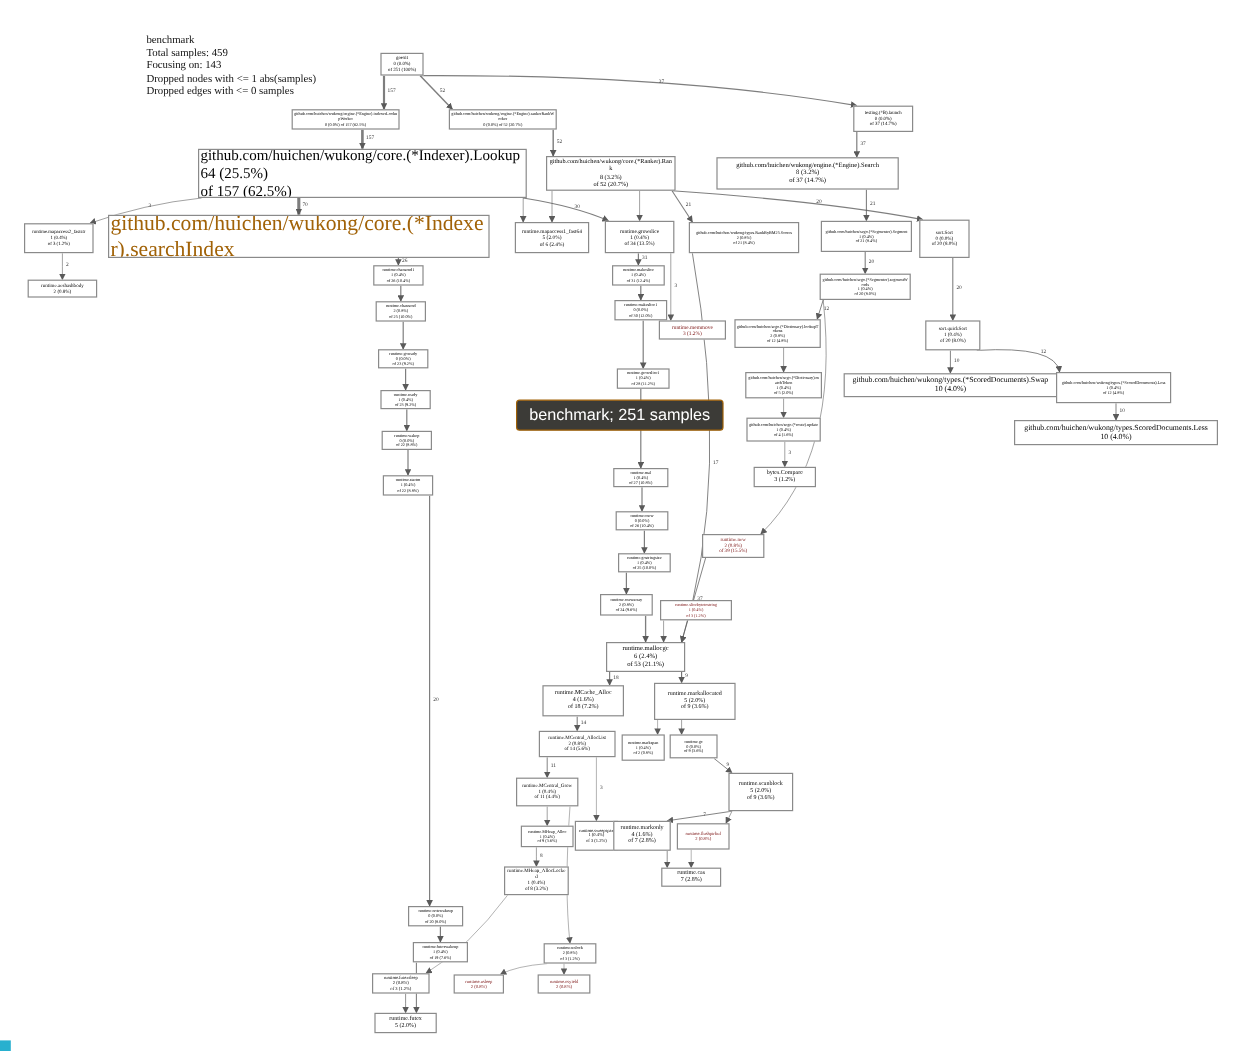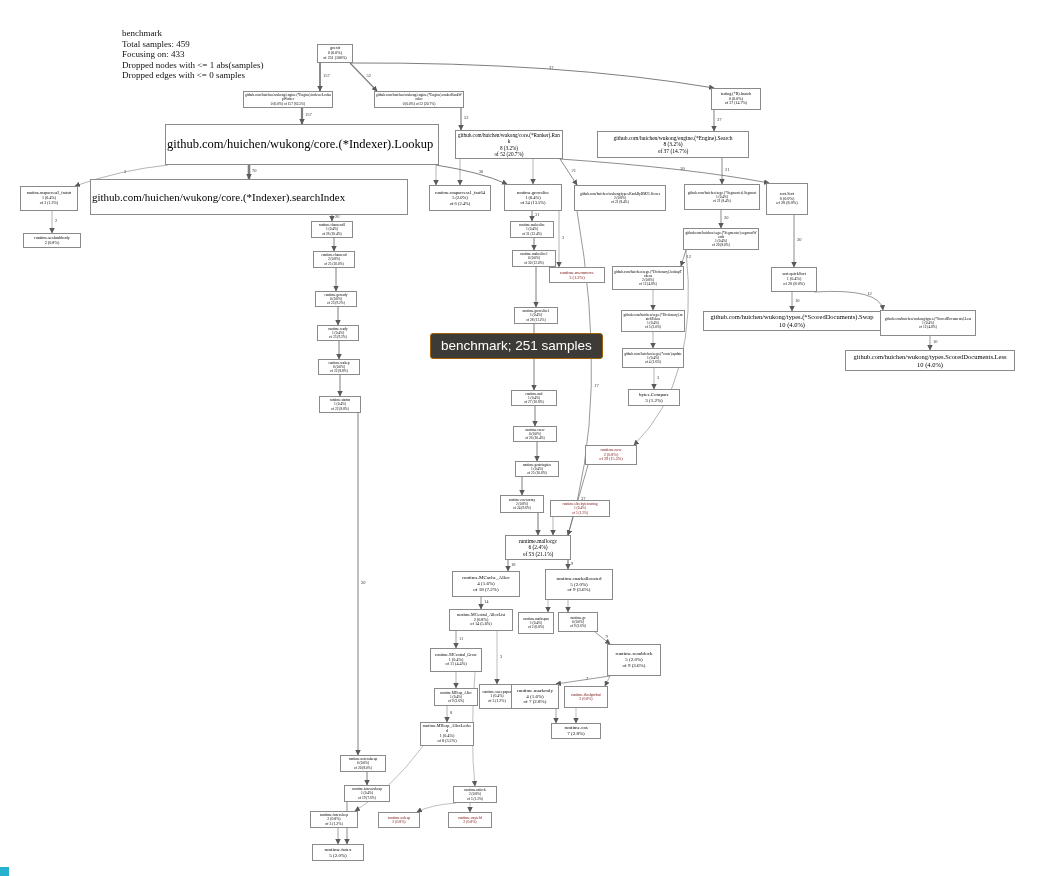"Focusing on: 433" div { text: 433 -> 143 }
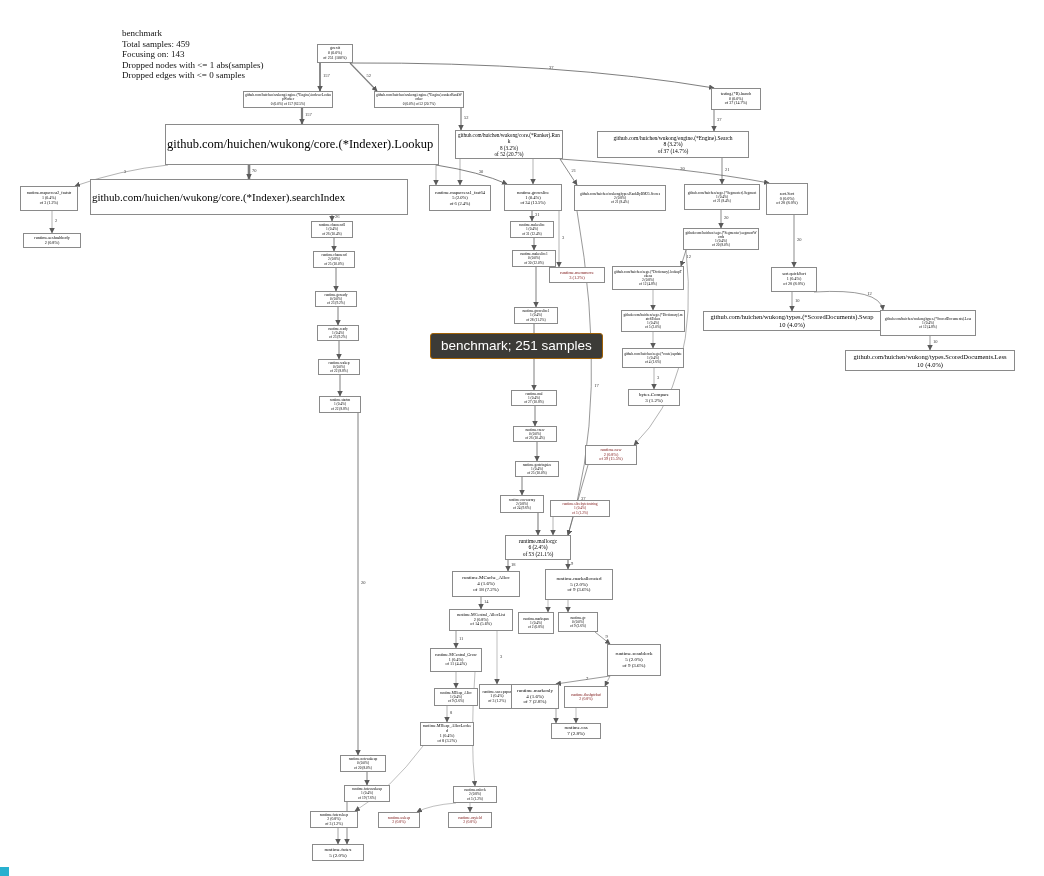"64 (25.5%)" div { html: none -> <div>64 (25.5%)</div> }
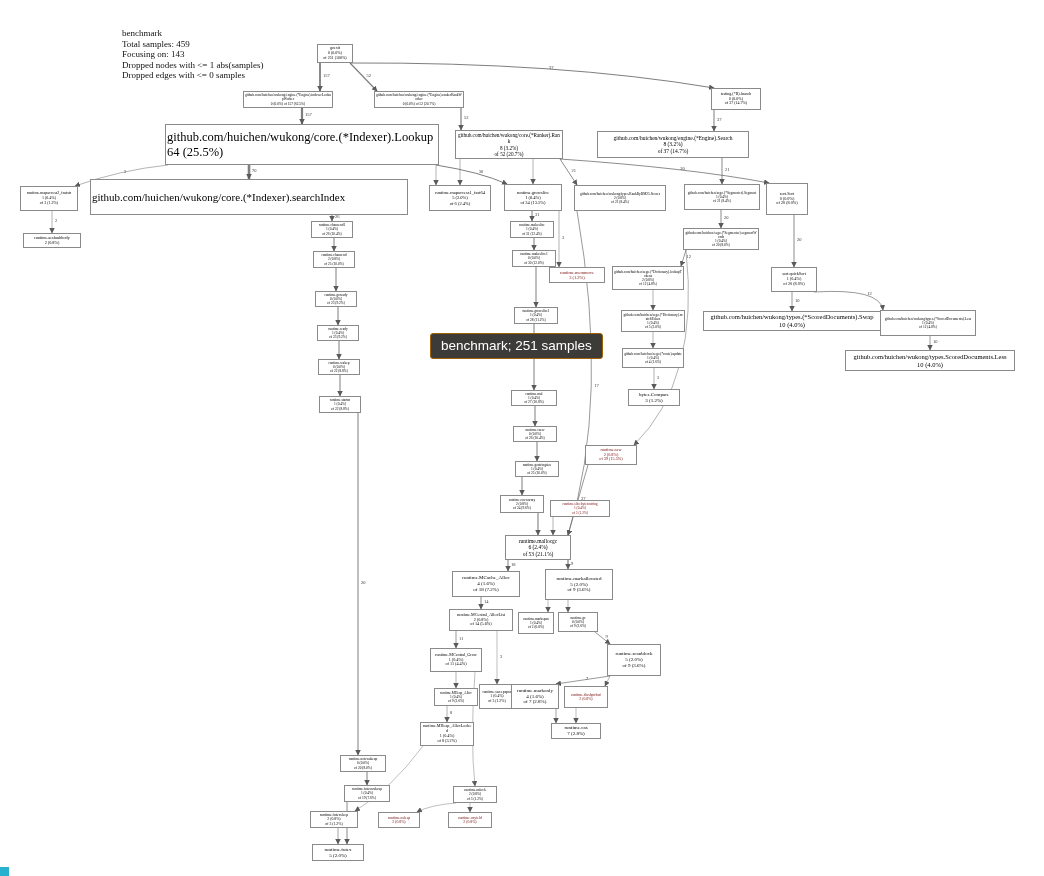"of 157 (62.5%)" div { html: none -> <div>of 157 (62.5%)</div> }
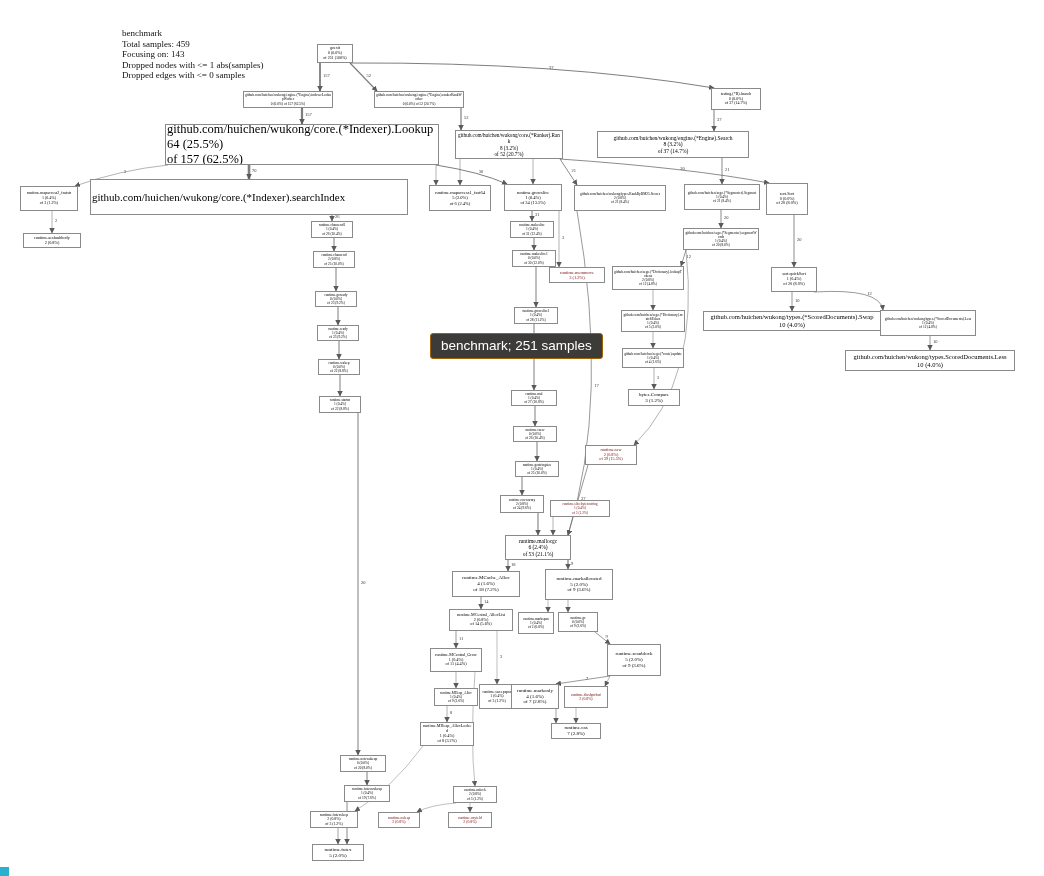"github.com/huichen/wukong/core.(*Indexer).search" div.gnode { color: #000000 -> #a16207; font-size: 11px -> 18px }
